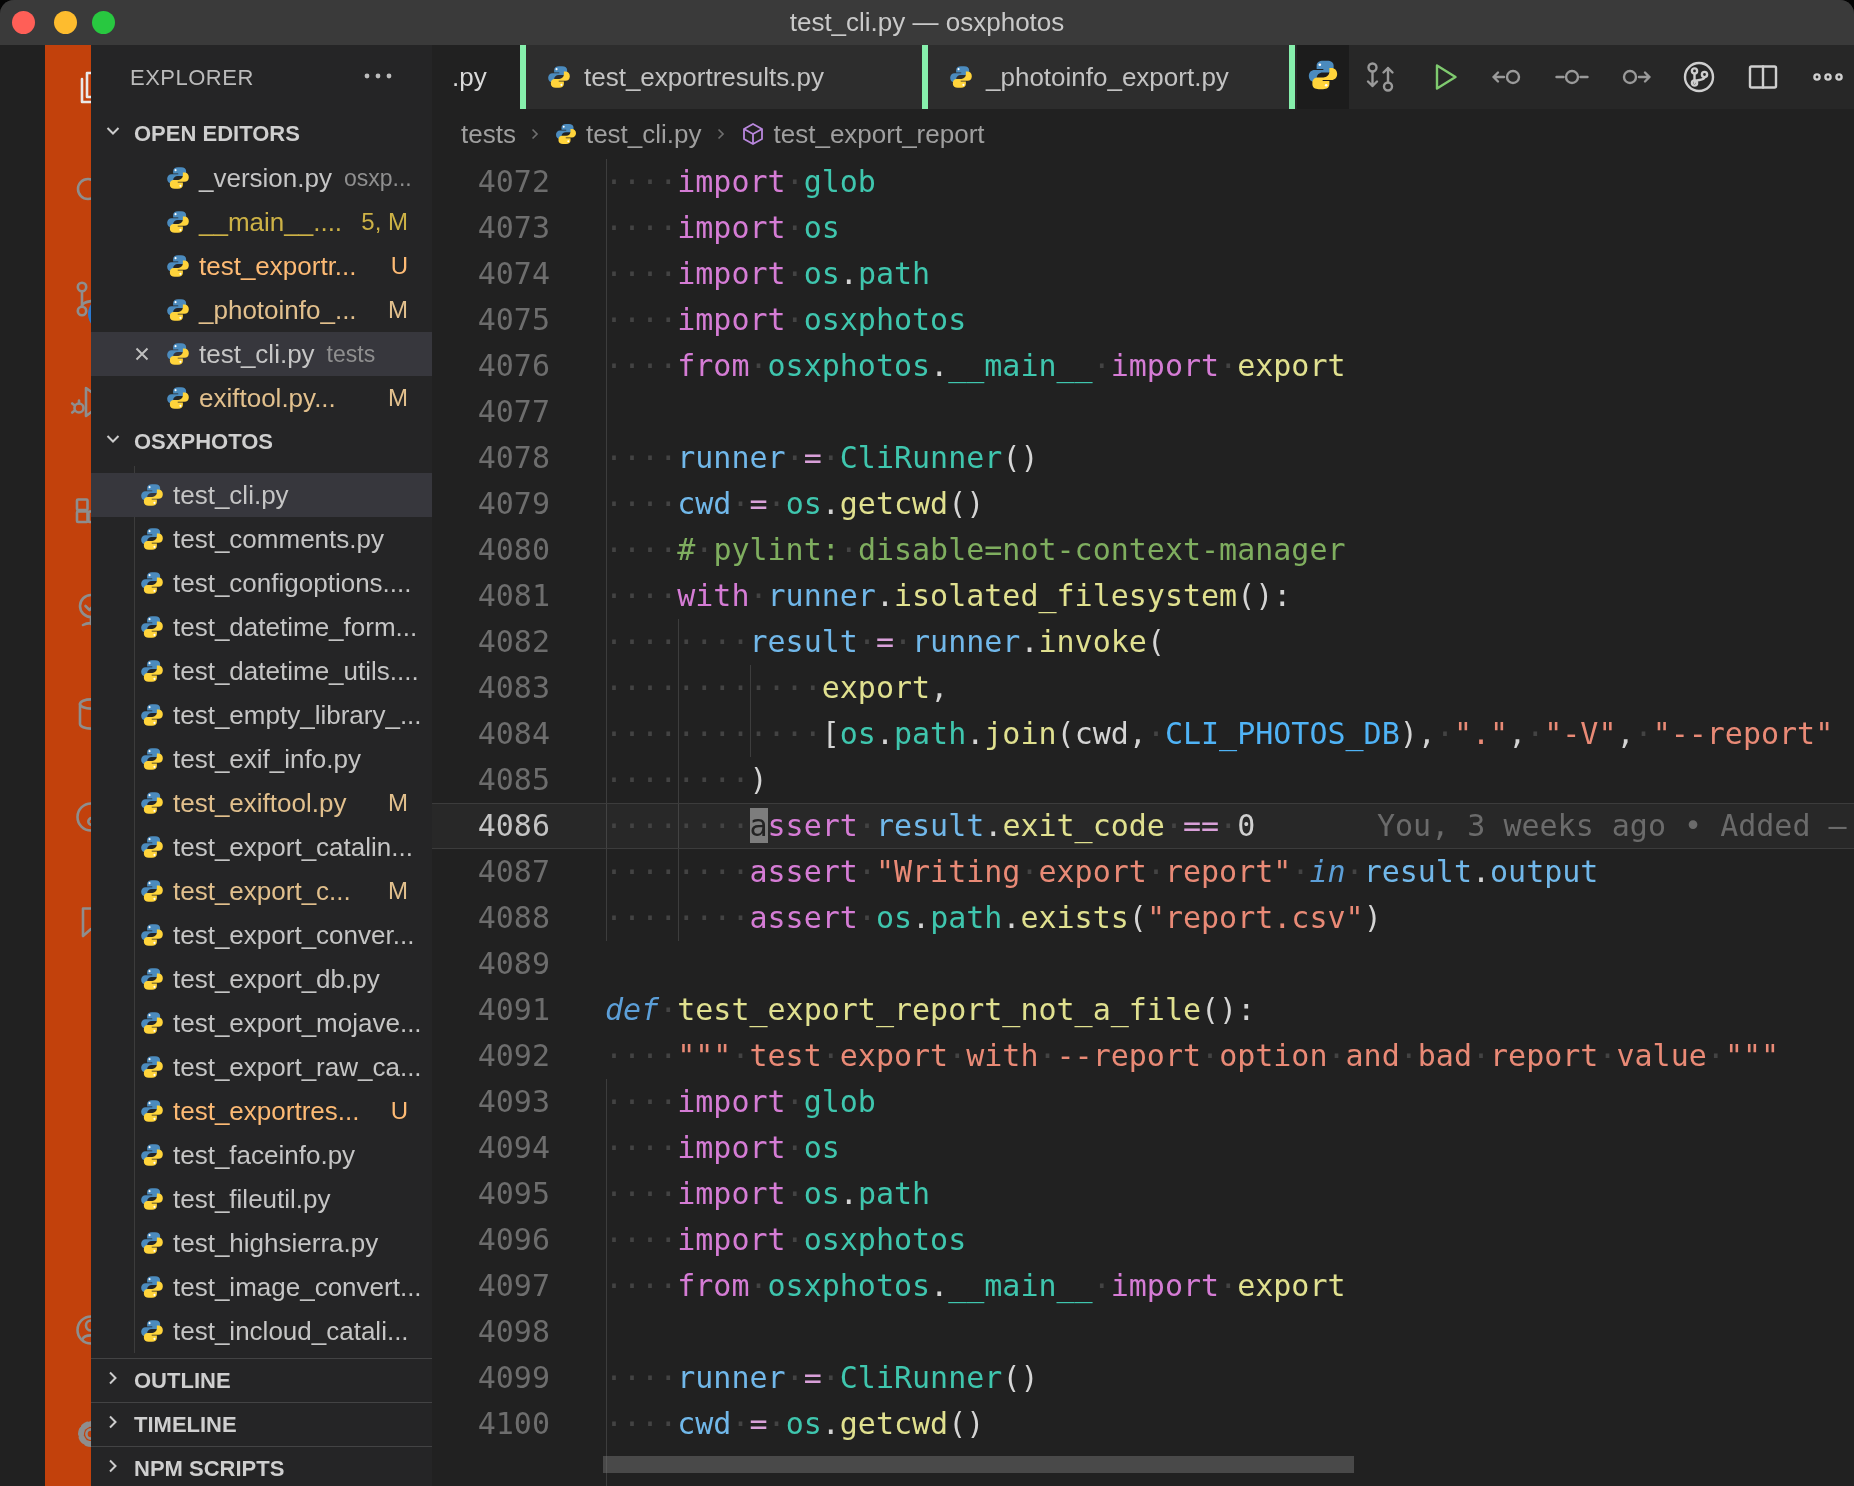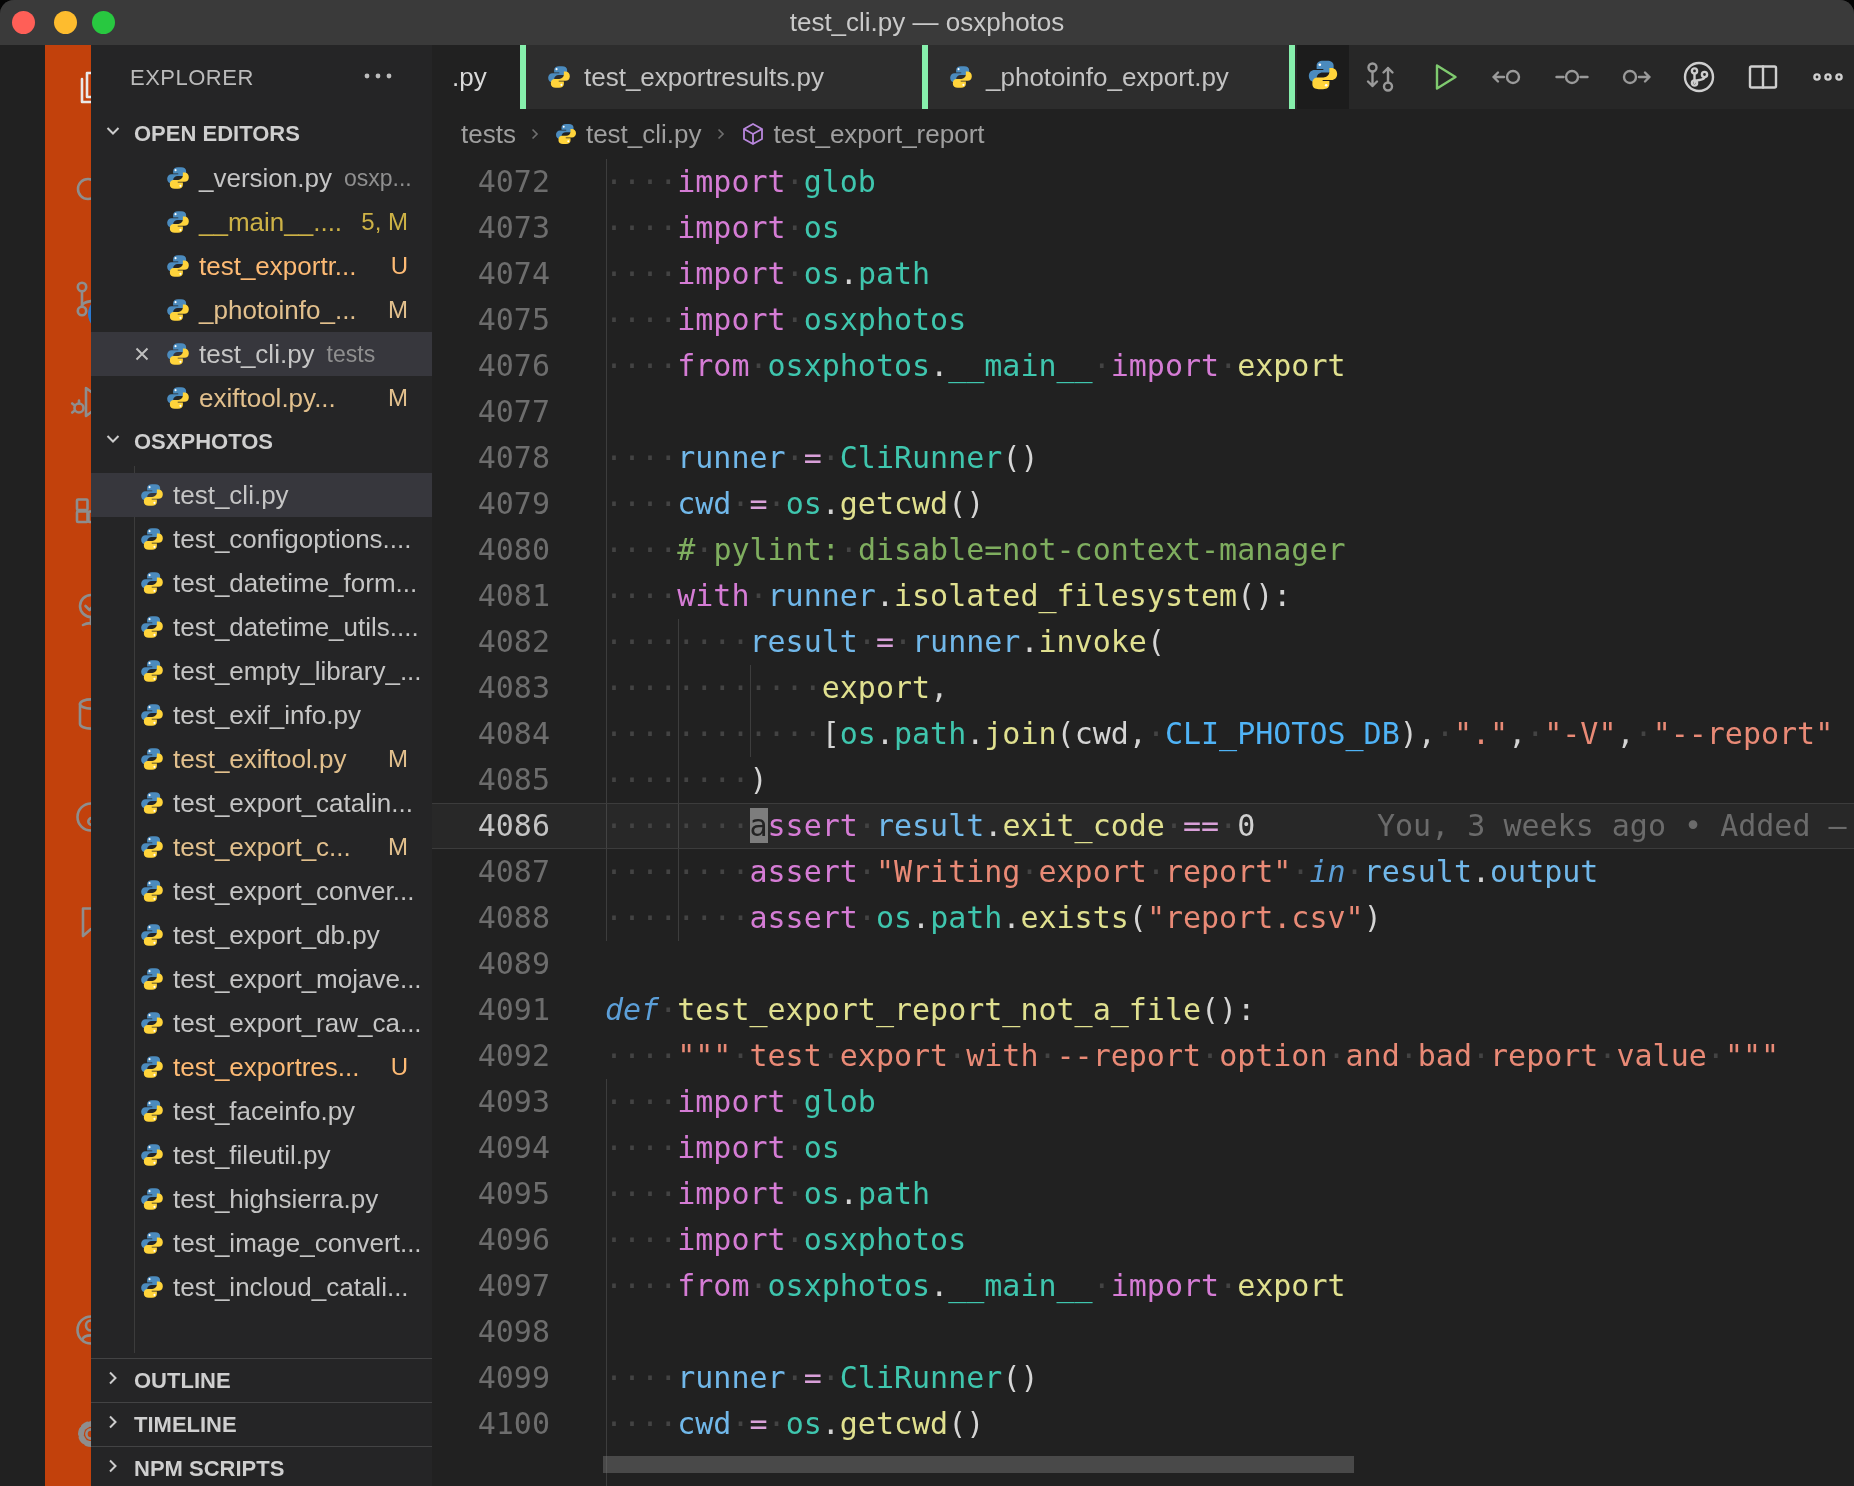"test_comments.py" div.row { html: none -> <div> <span><svg> <path></path> <circle></circle> <path></path> <circle></circle> </svg></span> <span>test_comments.py</span> </div> }
